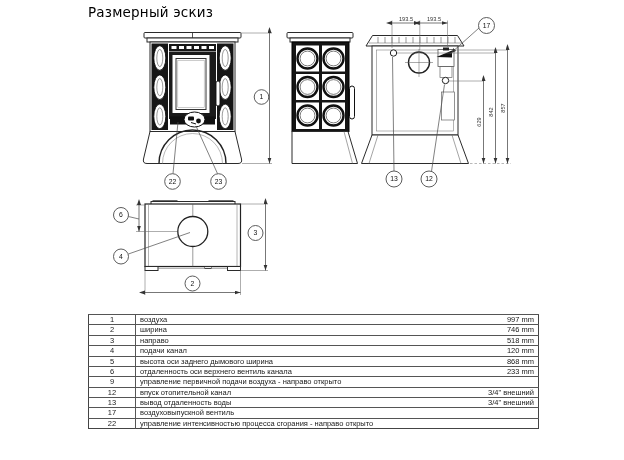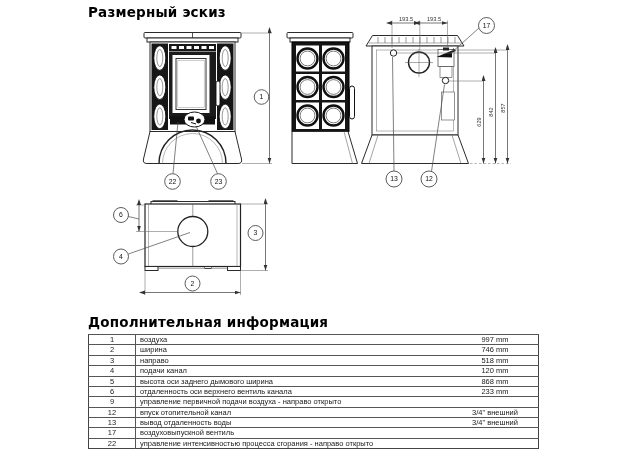"Размерный эскиз" .title { font-weight: bold -> normal }
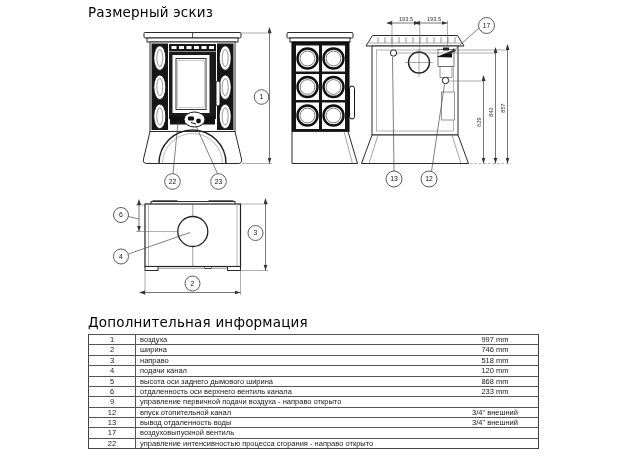"Дополнительная информация" h2.title { html: <h2>Дополнительная информация</h2> -> none }
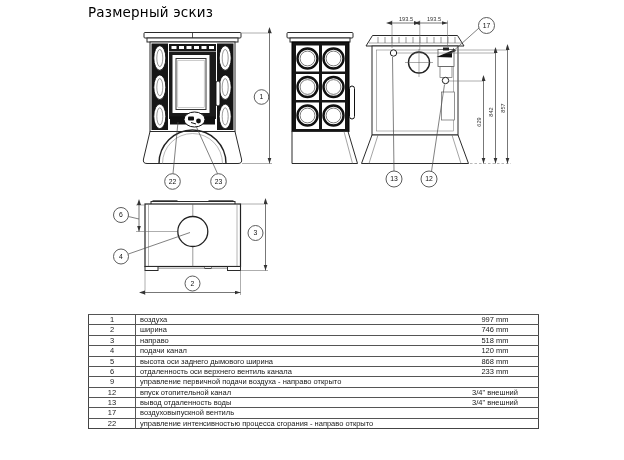"997 mm" td.c-val { text-align: center -> right }
